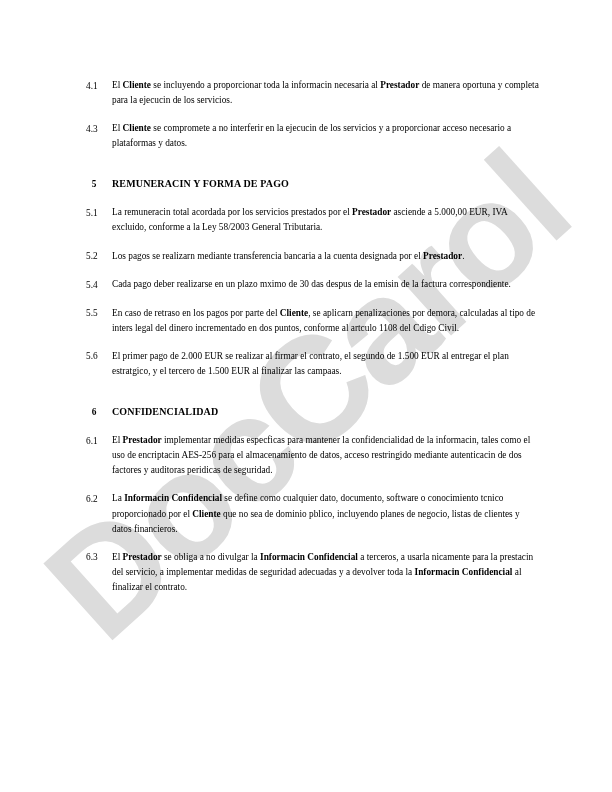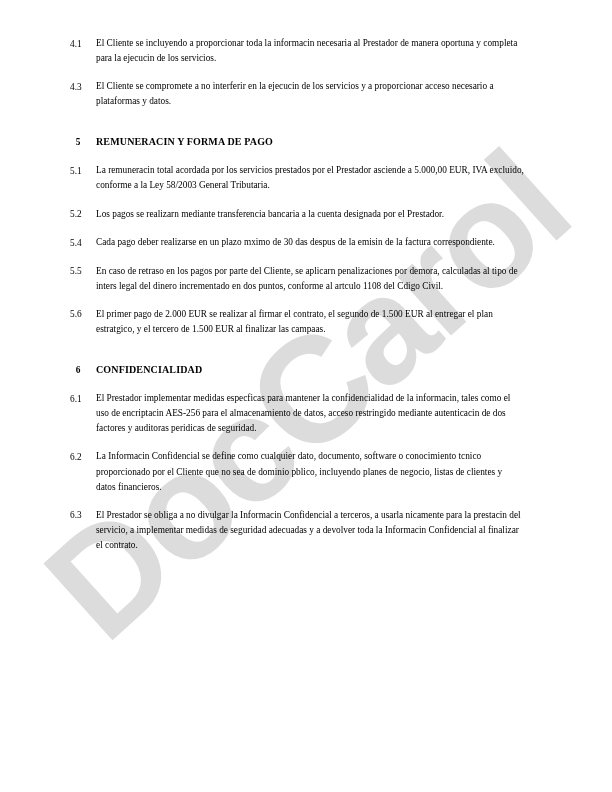"4.1" .content { left: 0 -> 16px; padding: 36px 72px 60px 70px -> 78px 72px 60px 70px }
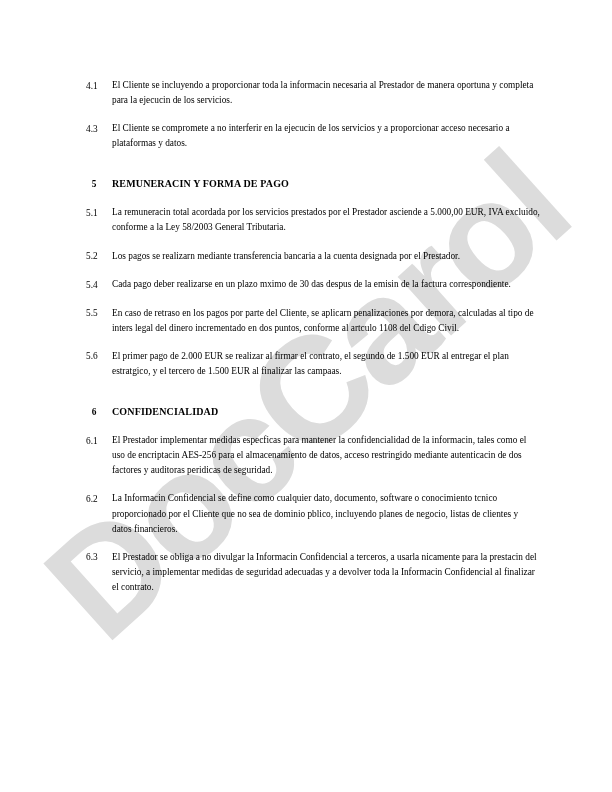"Cliente" .clause-body b { font-weight: 400 -> 700 }
